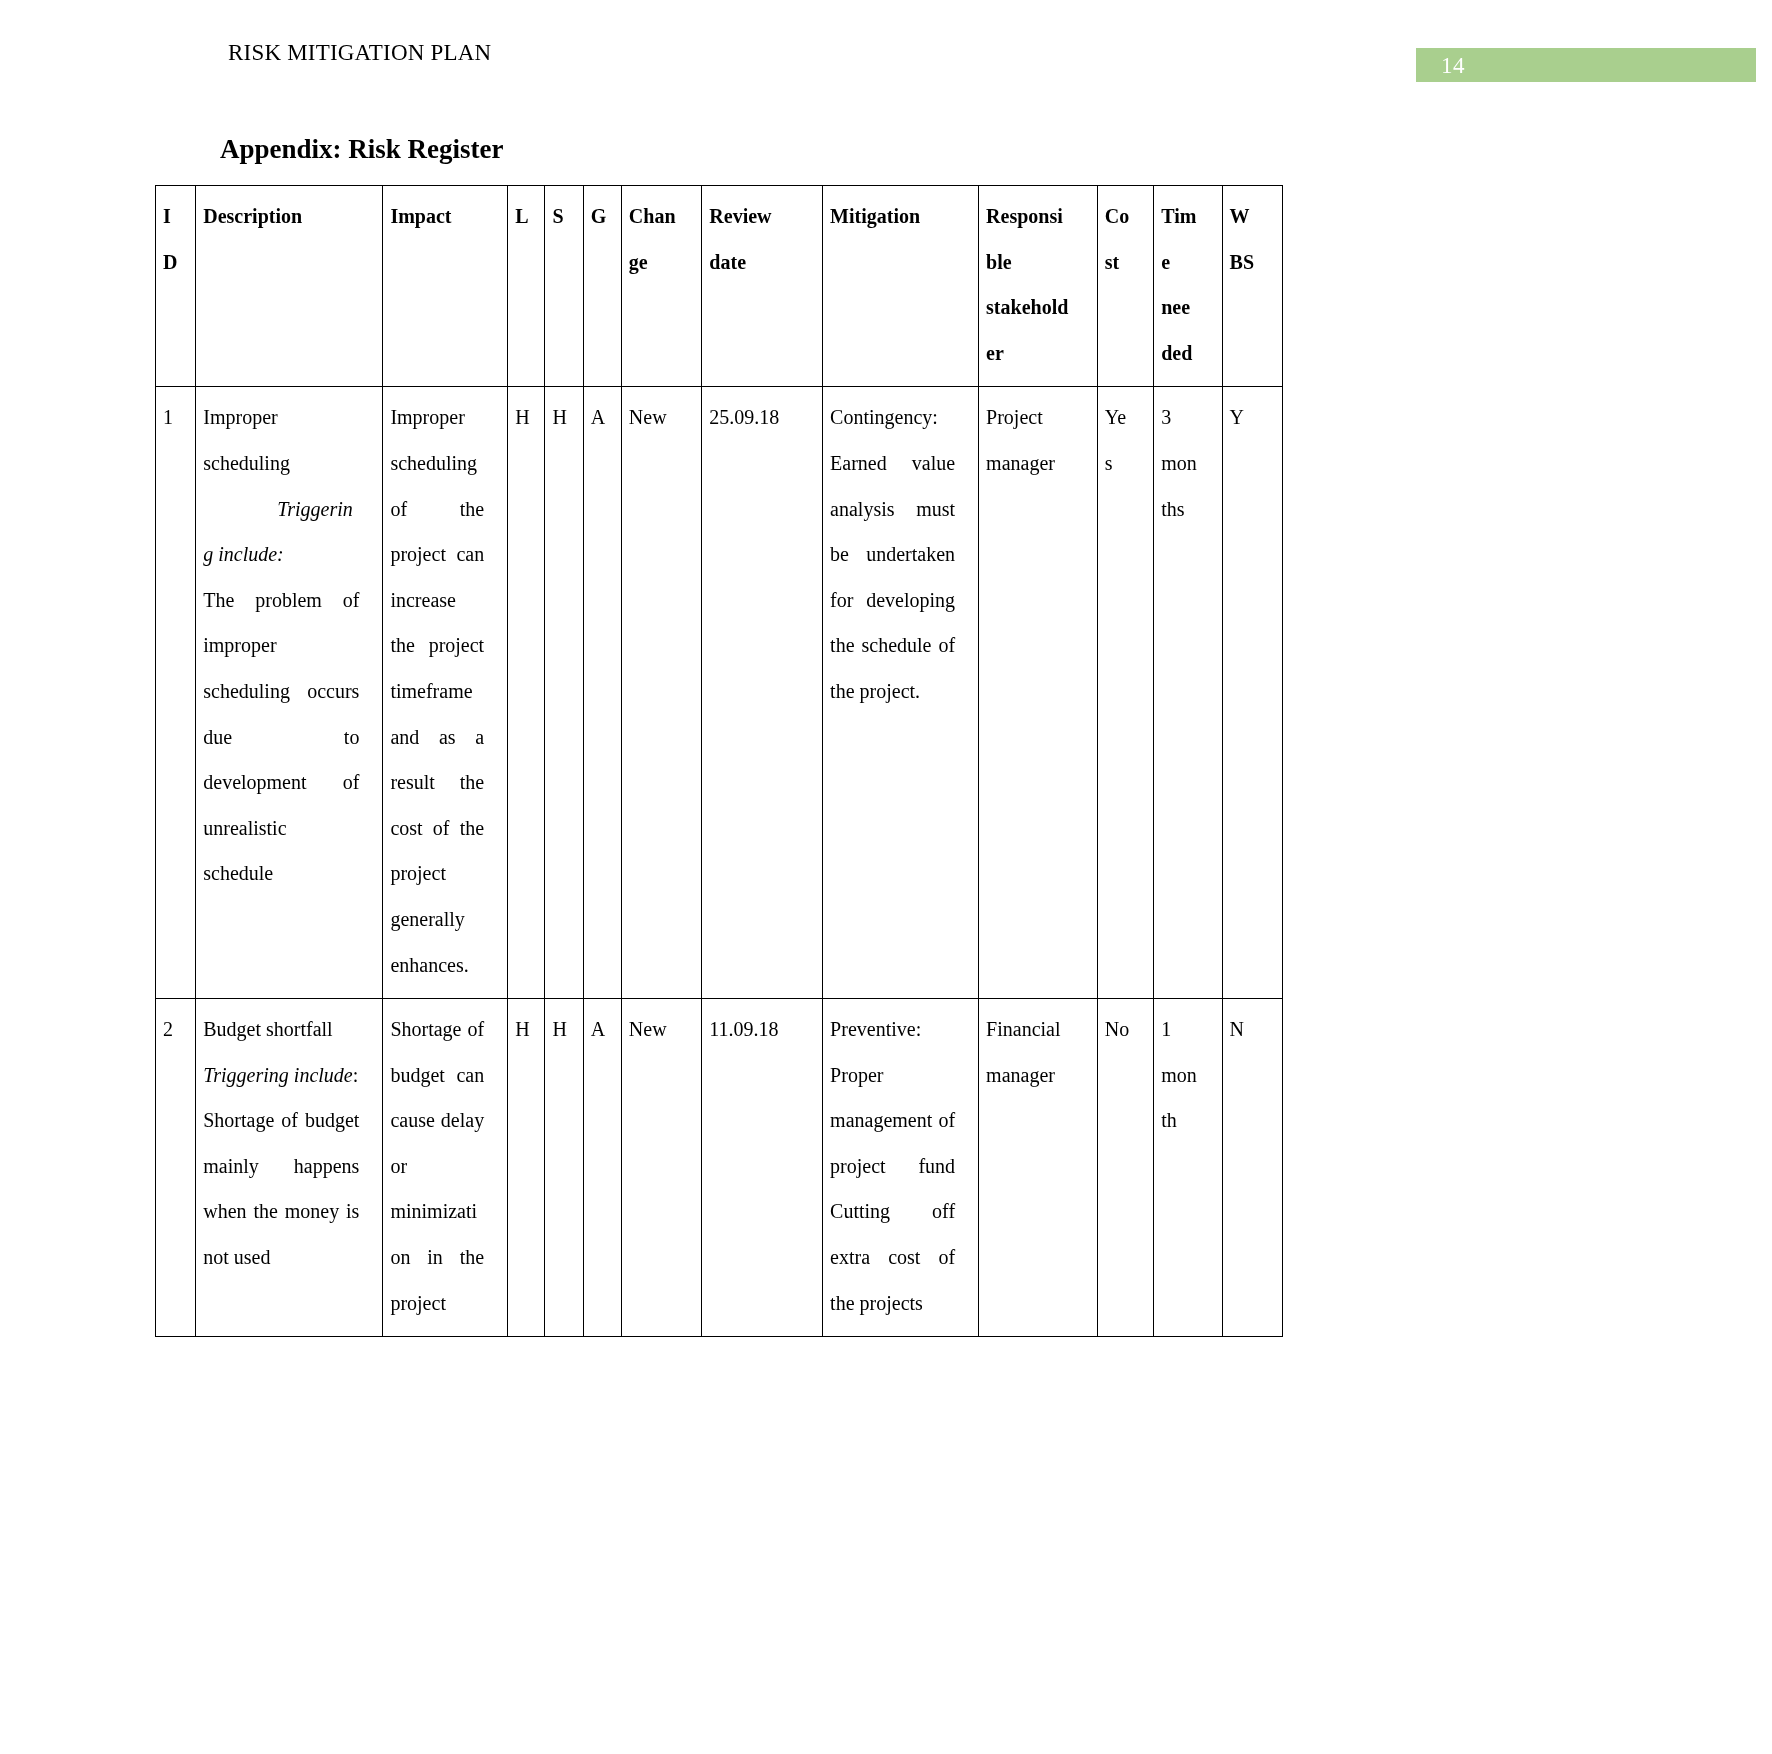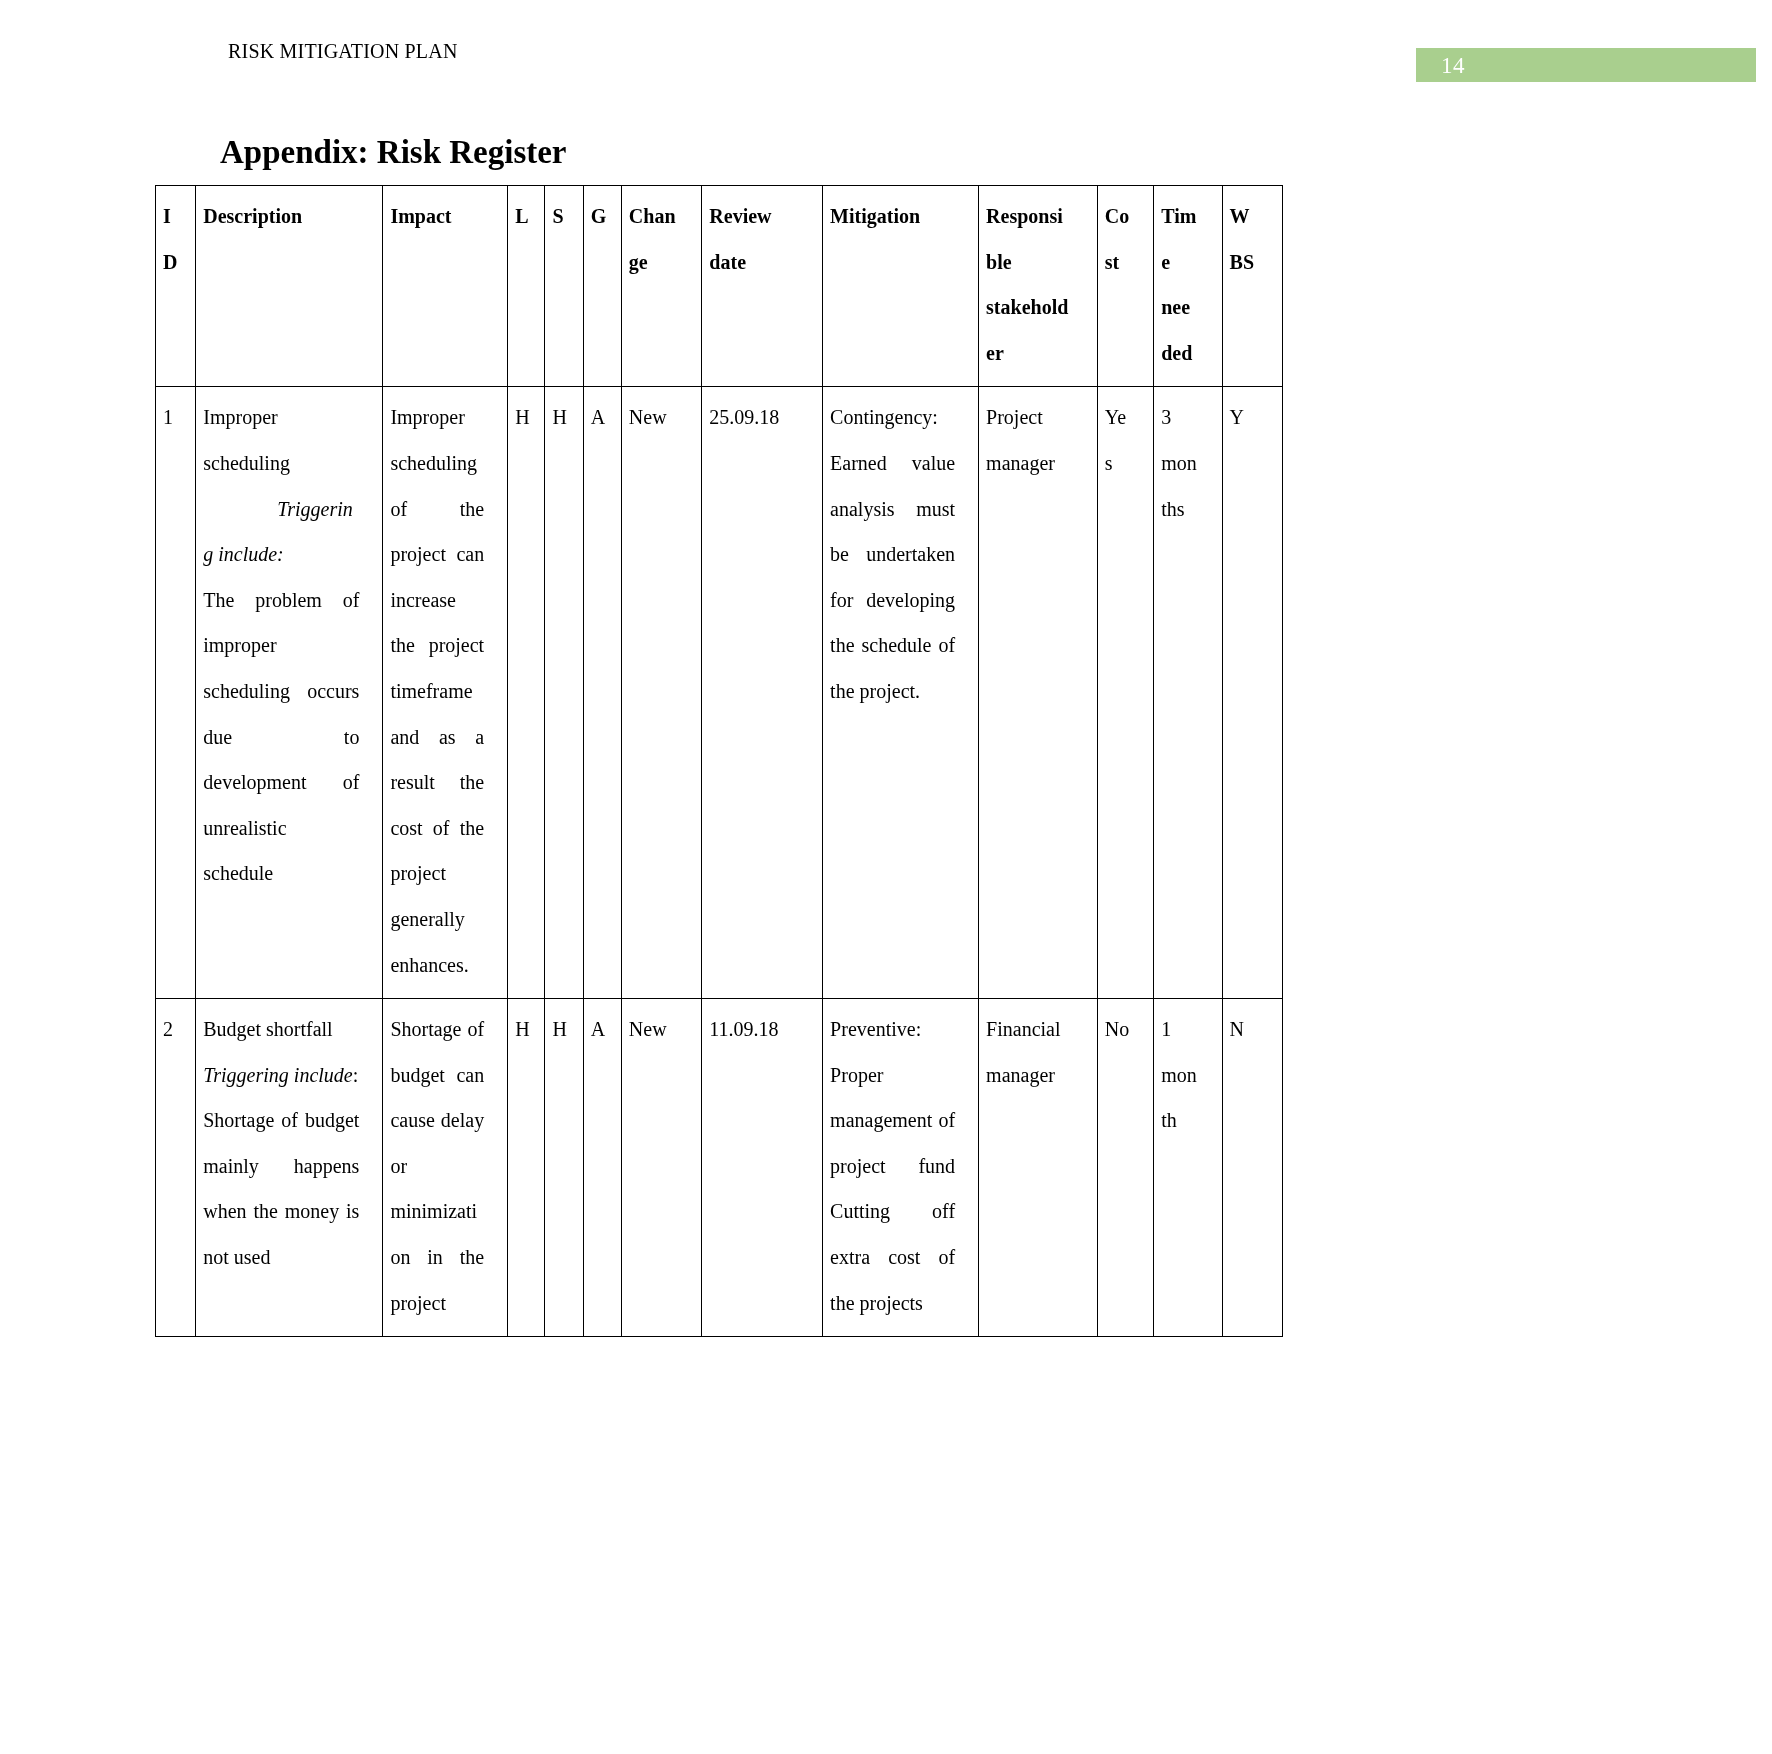"RISK MITIGATION PLAN" .doc-header { font-size: 20px -> 23px }
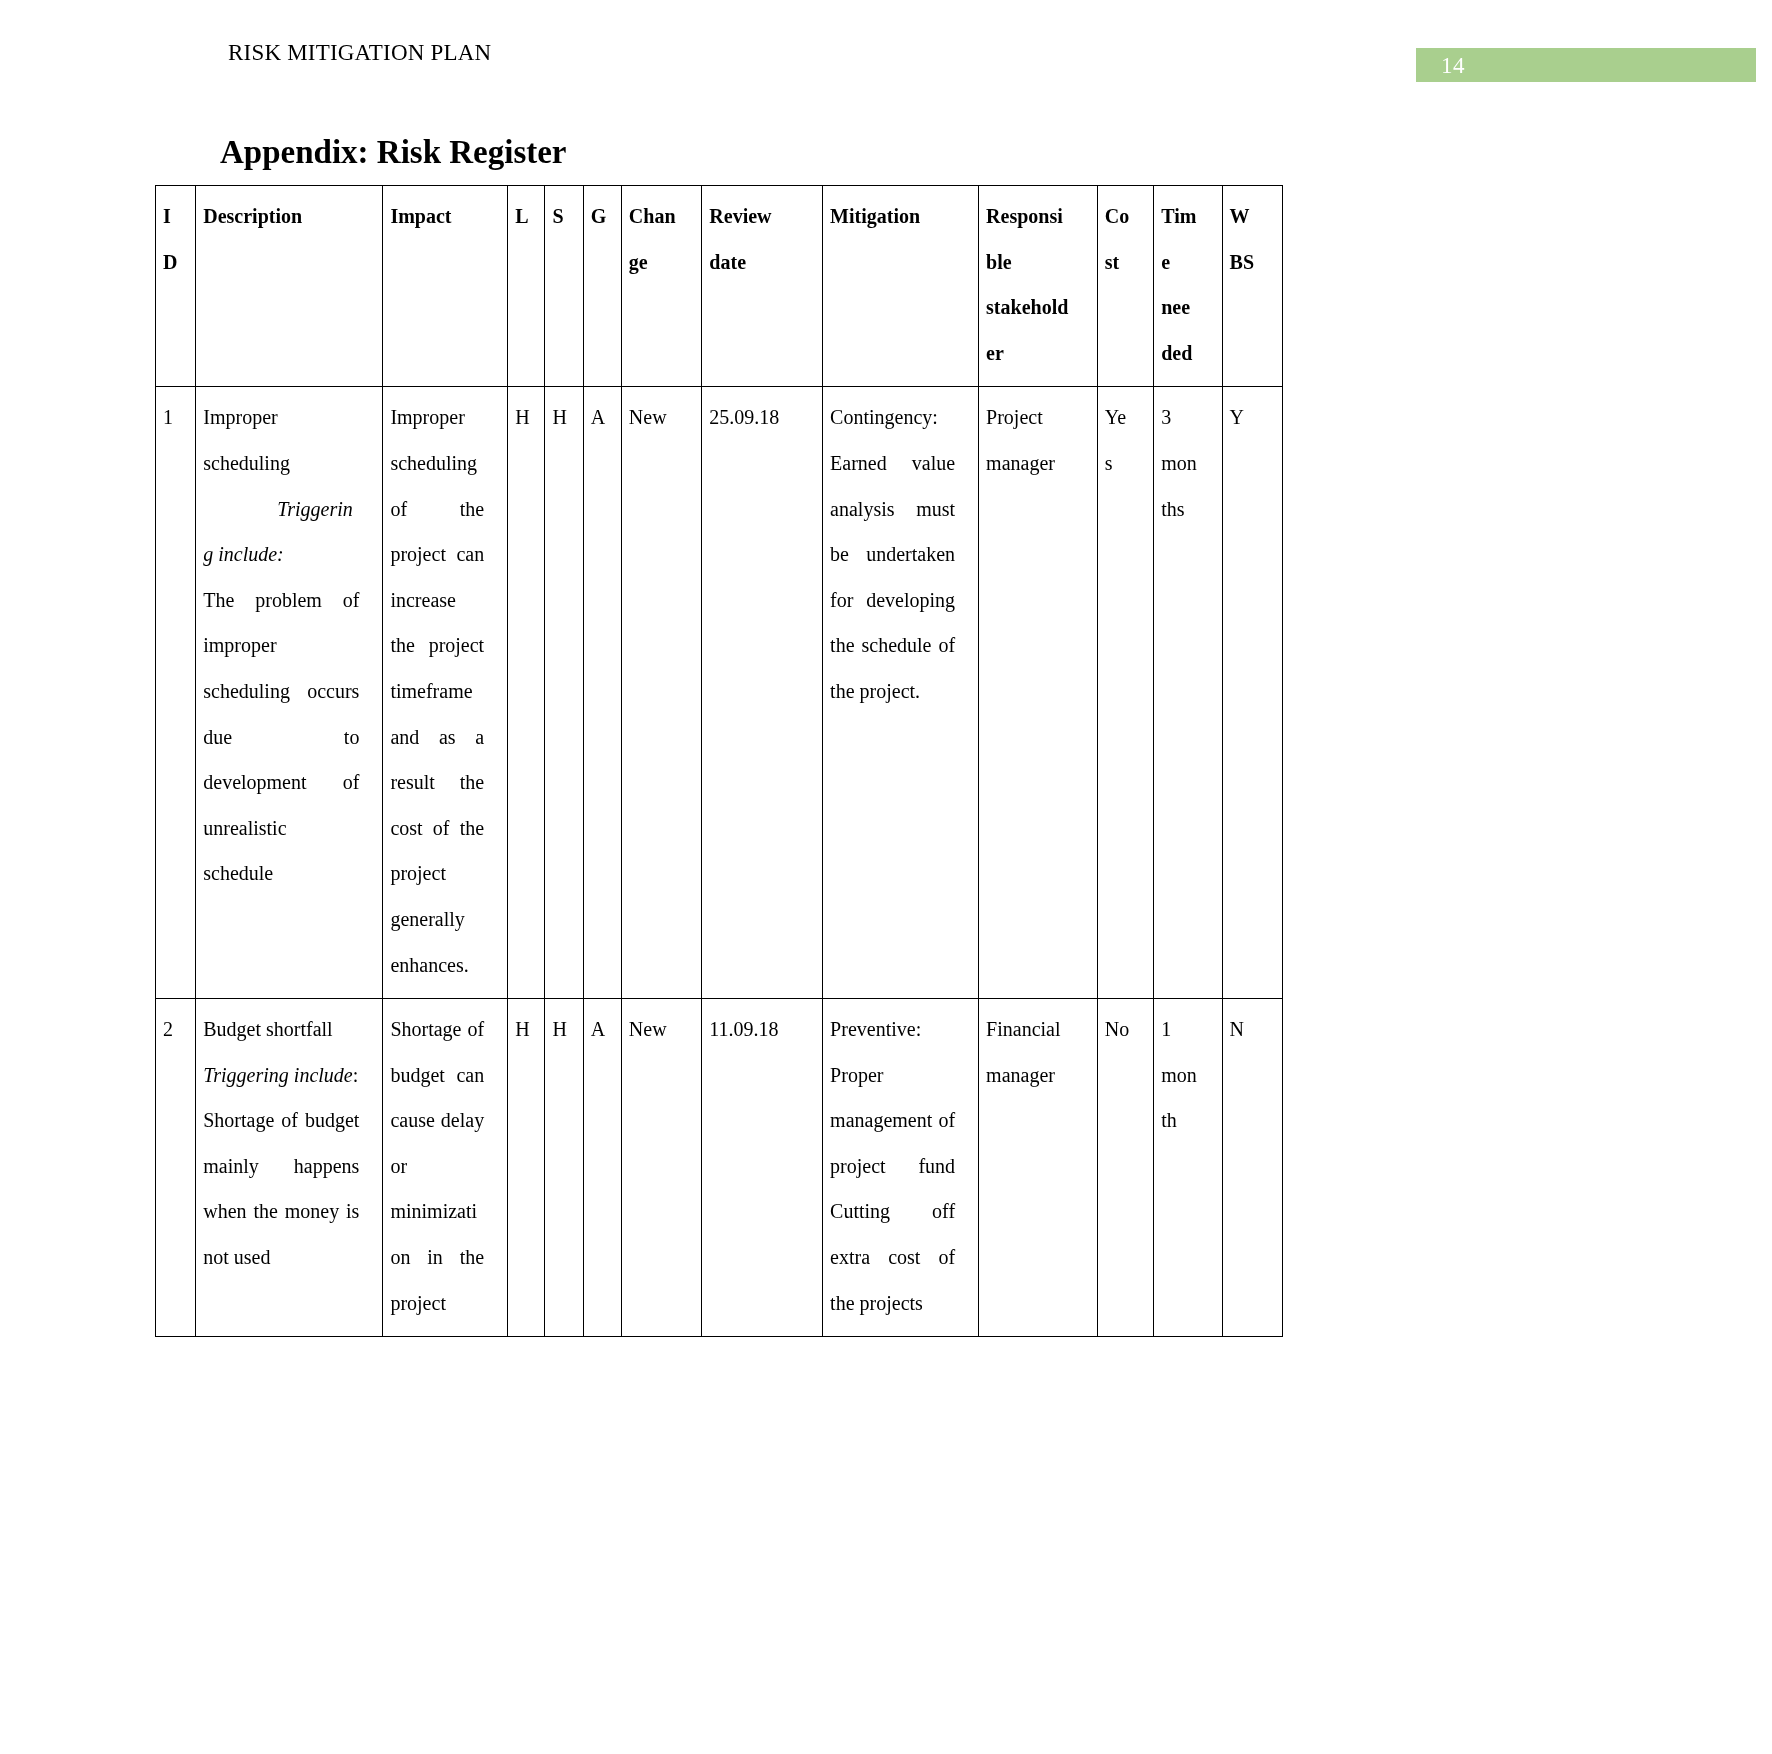"Appendix: Risk Register" .appendix-title { font-size: 33px -> 27px }
